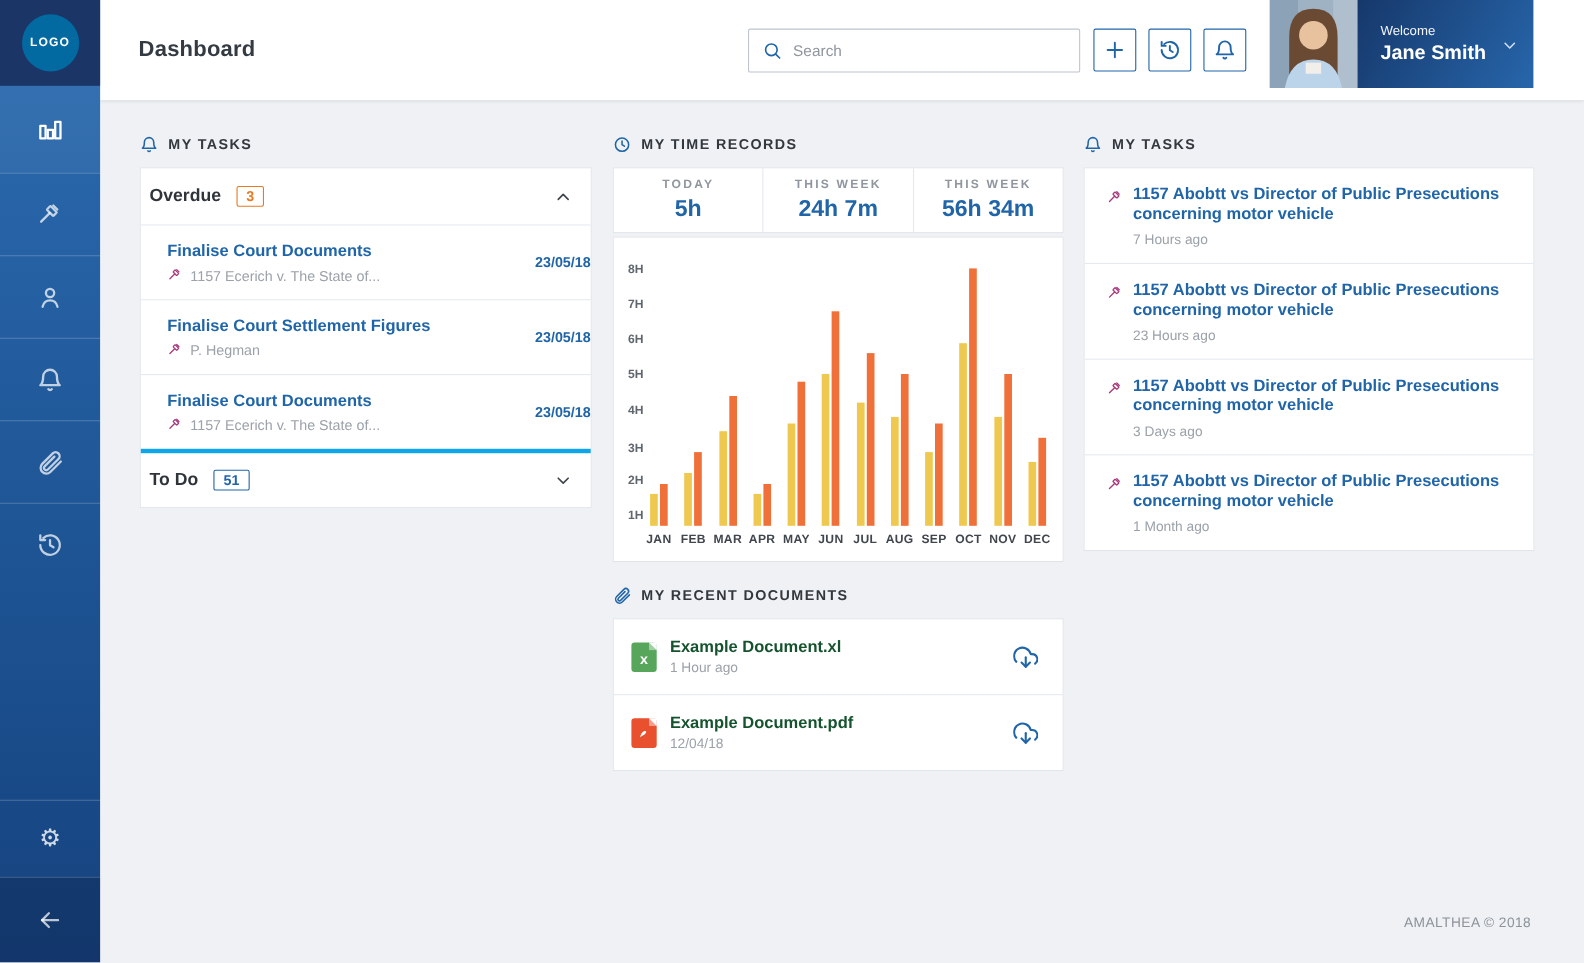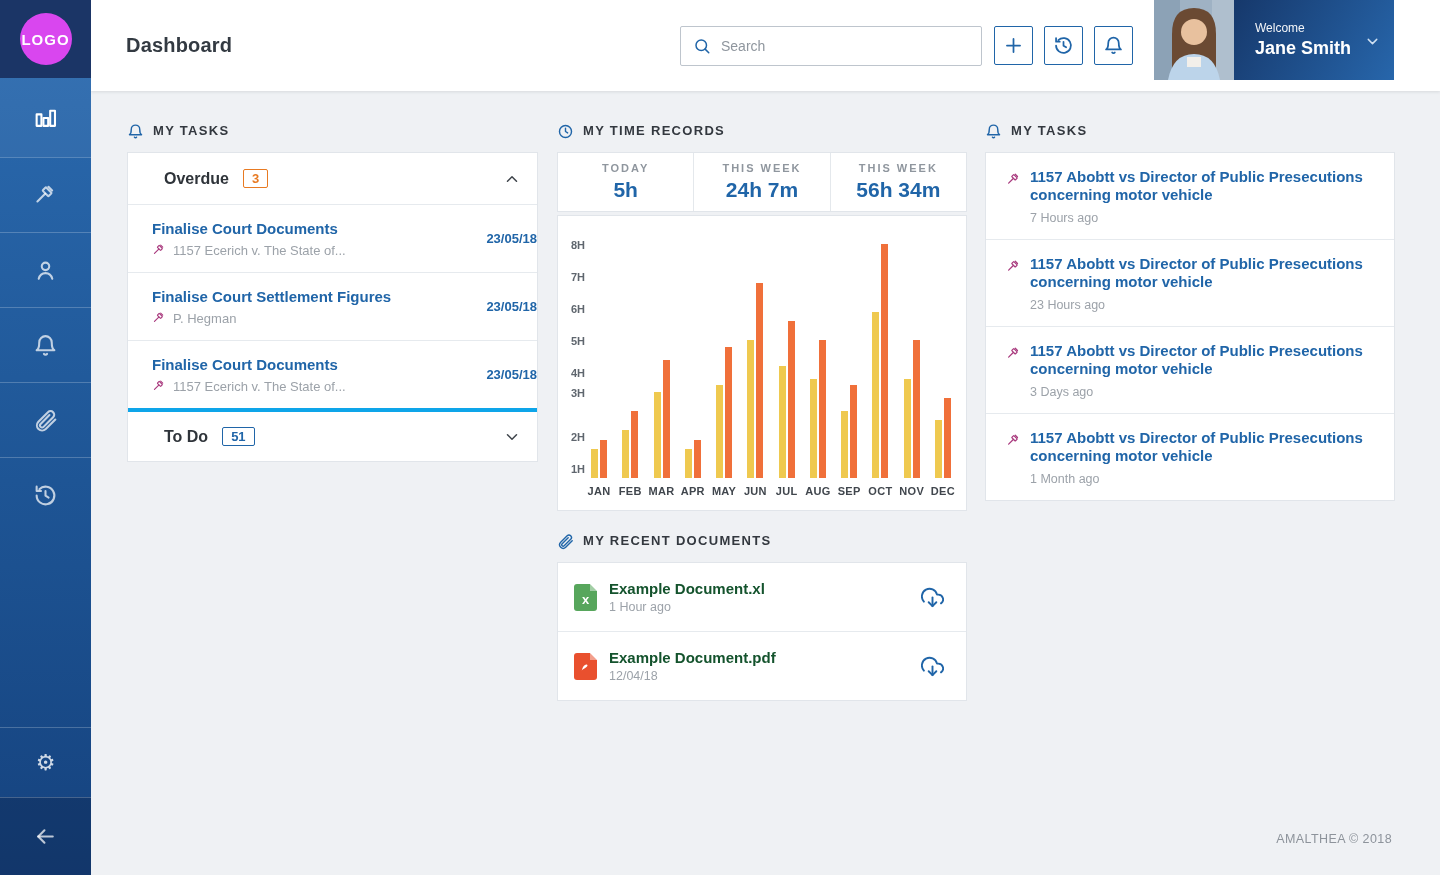"LOGO" .logo-circle { background: #d946ef -> #0369a1; font-size: 15px -> 11px }
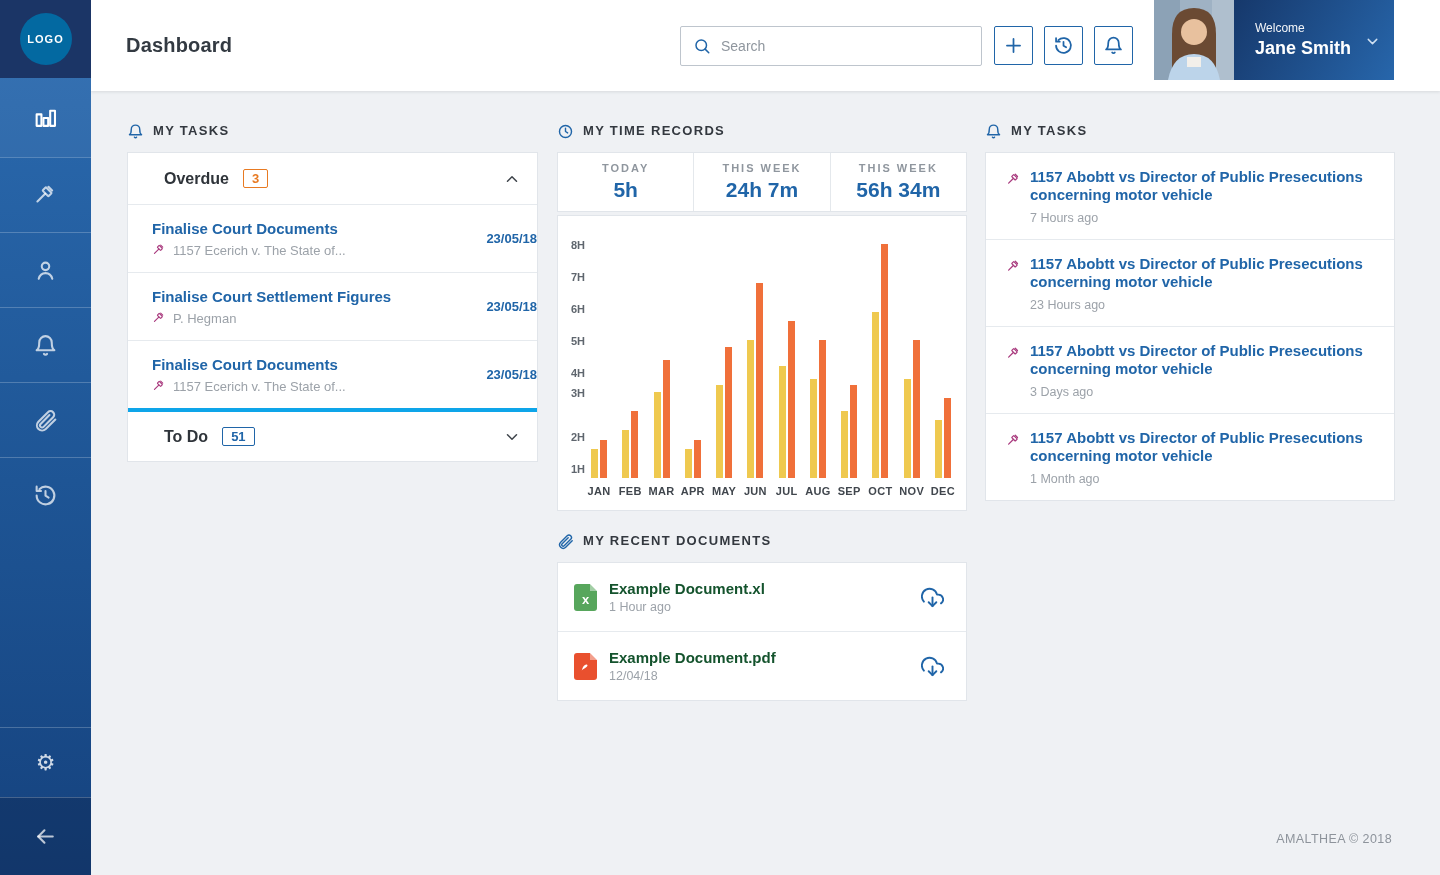"Overdue" .acc-head { padding: 0 16px 0 36px -> 0 16px 0 8px }
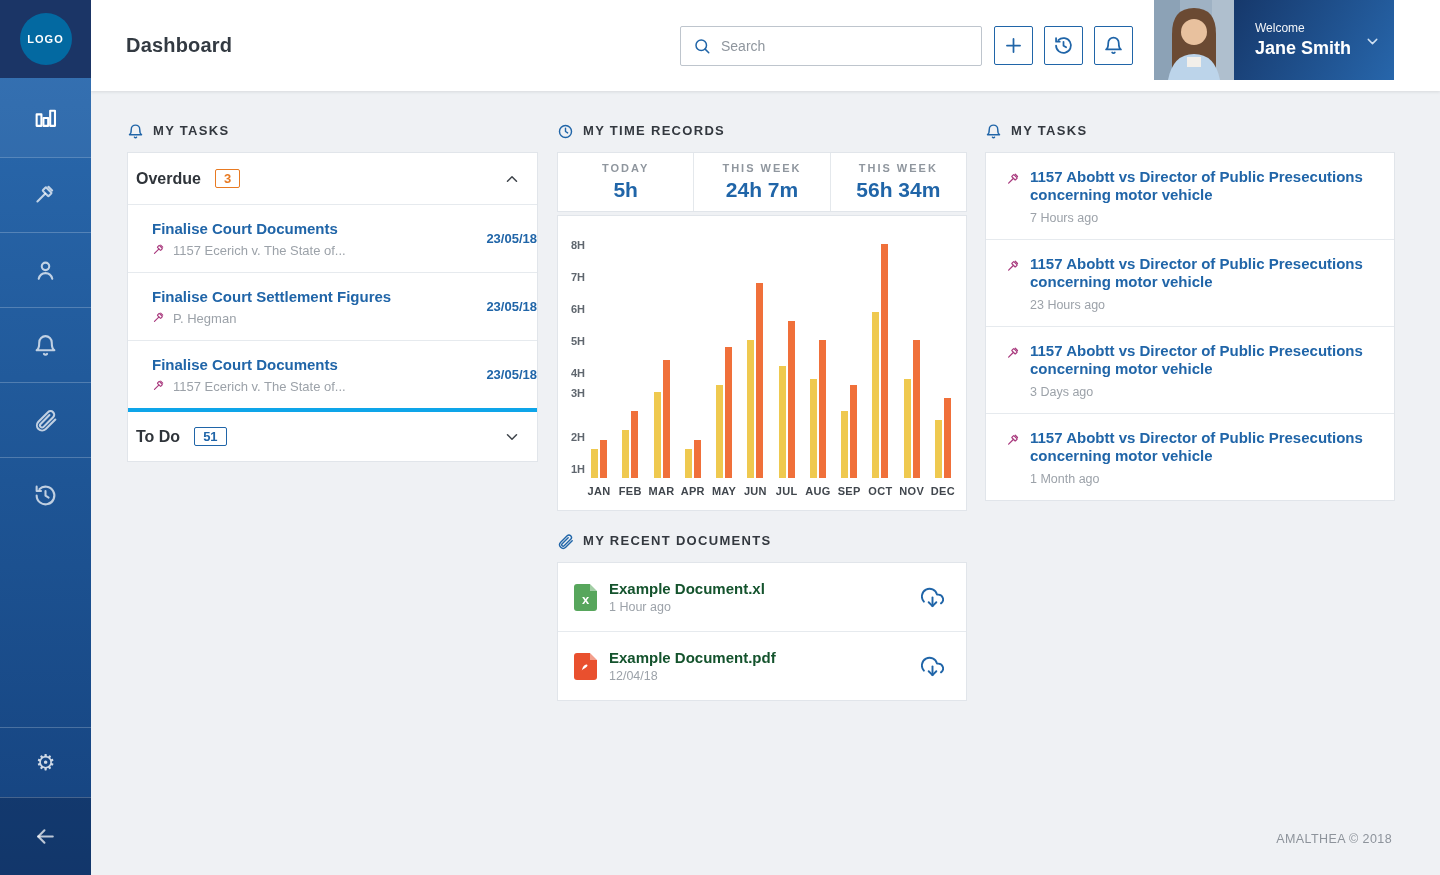"3H" div.y-label { top: 171px -> 186px }
